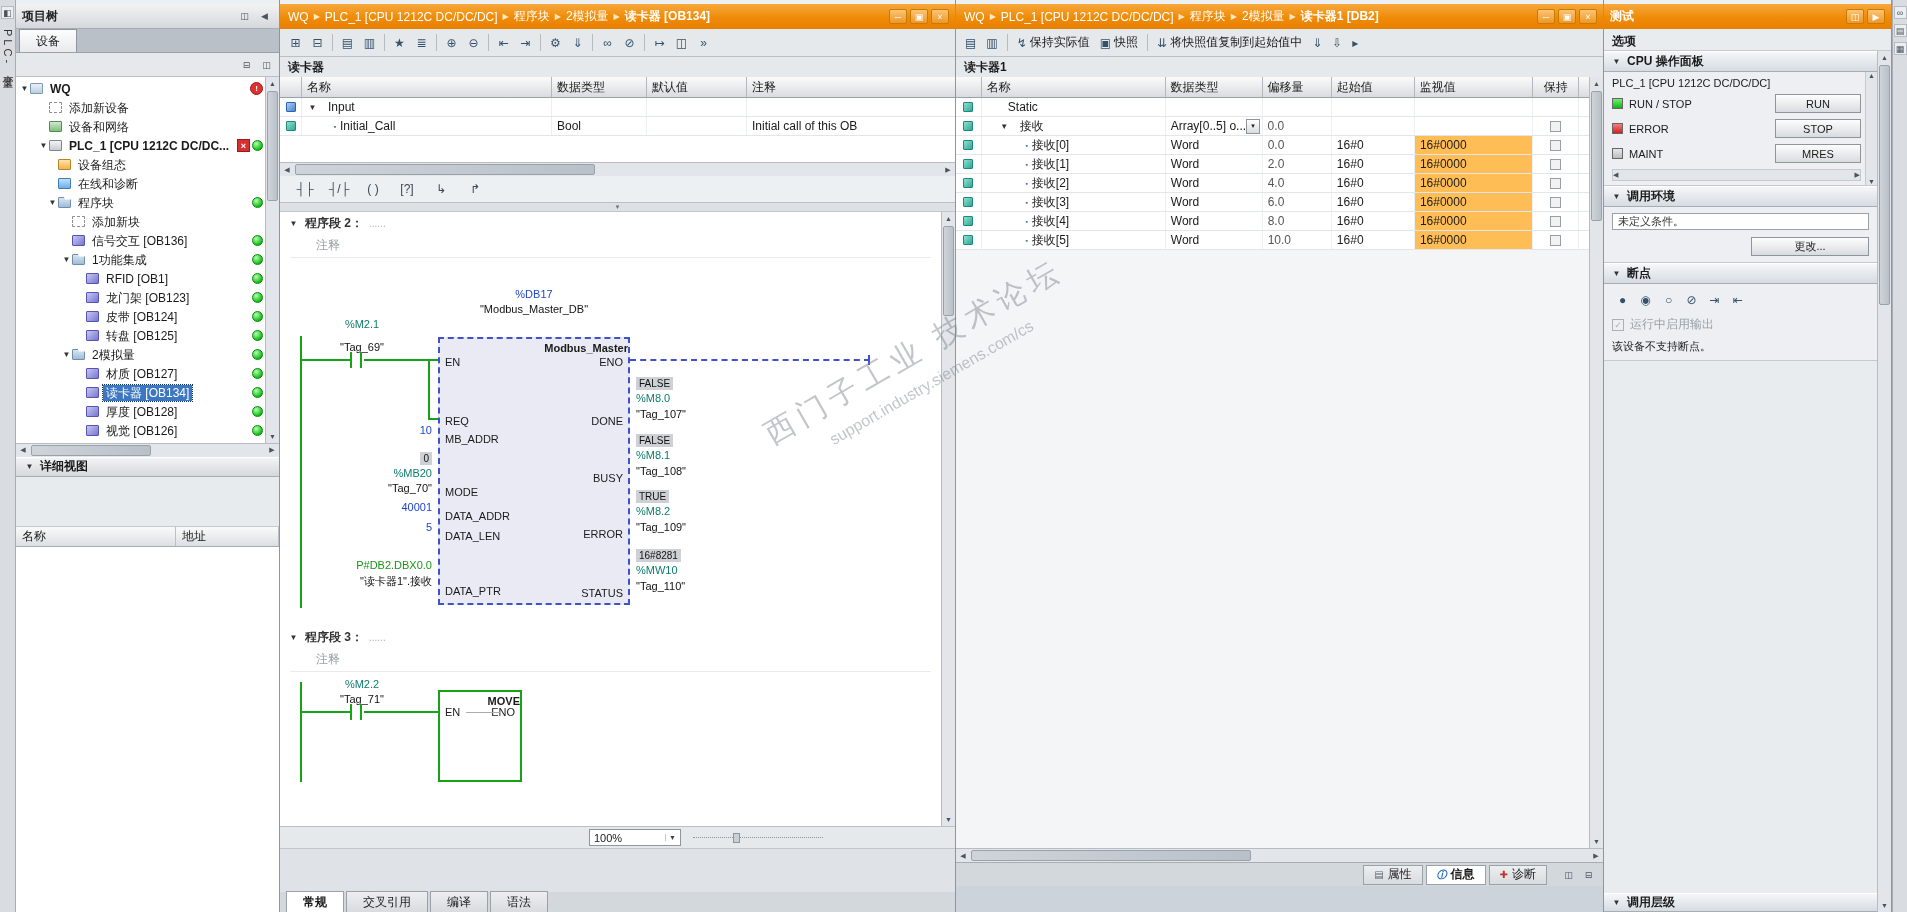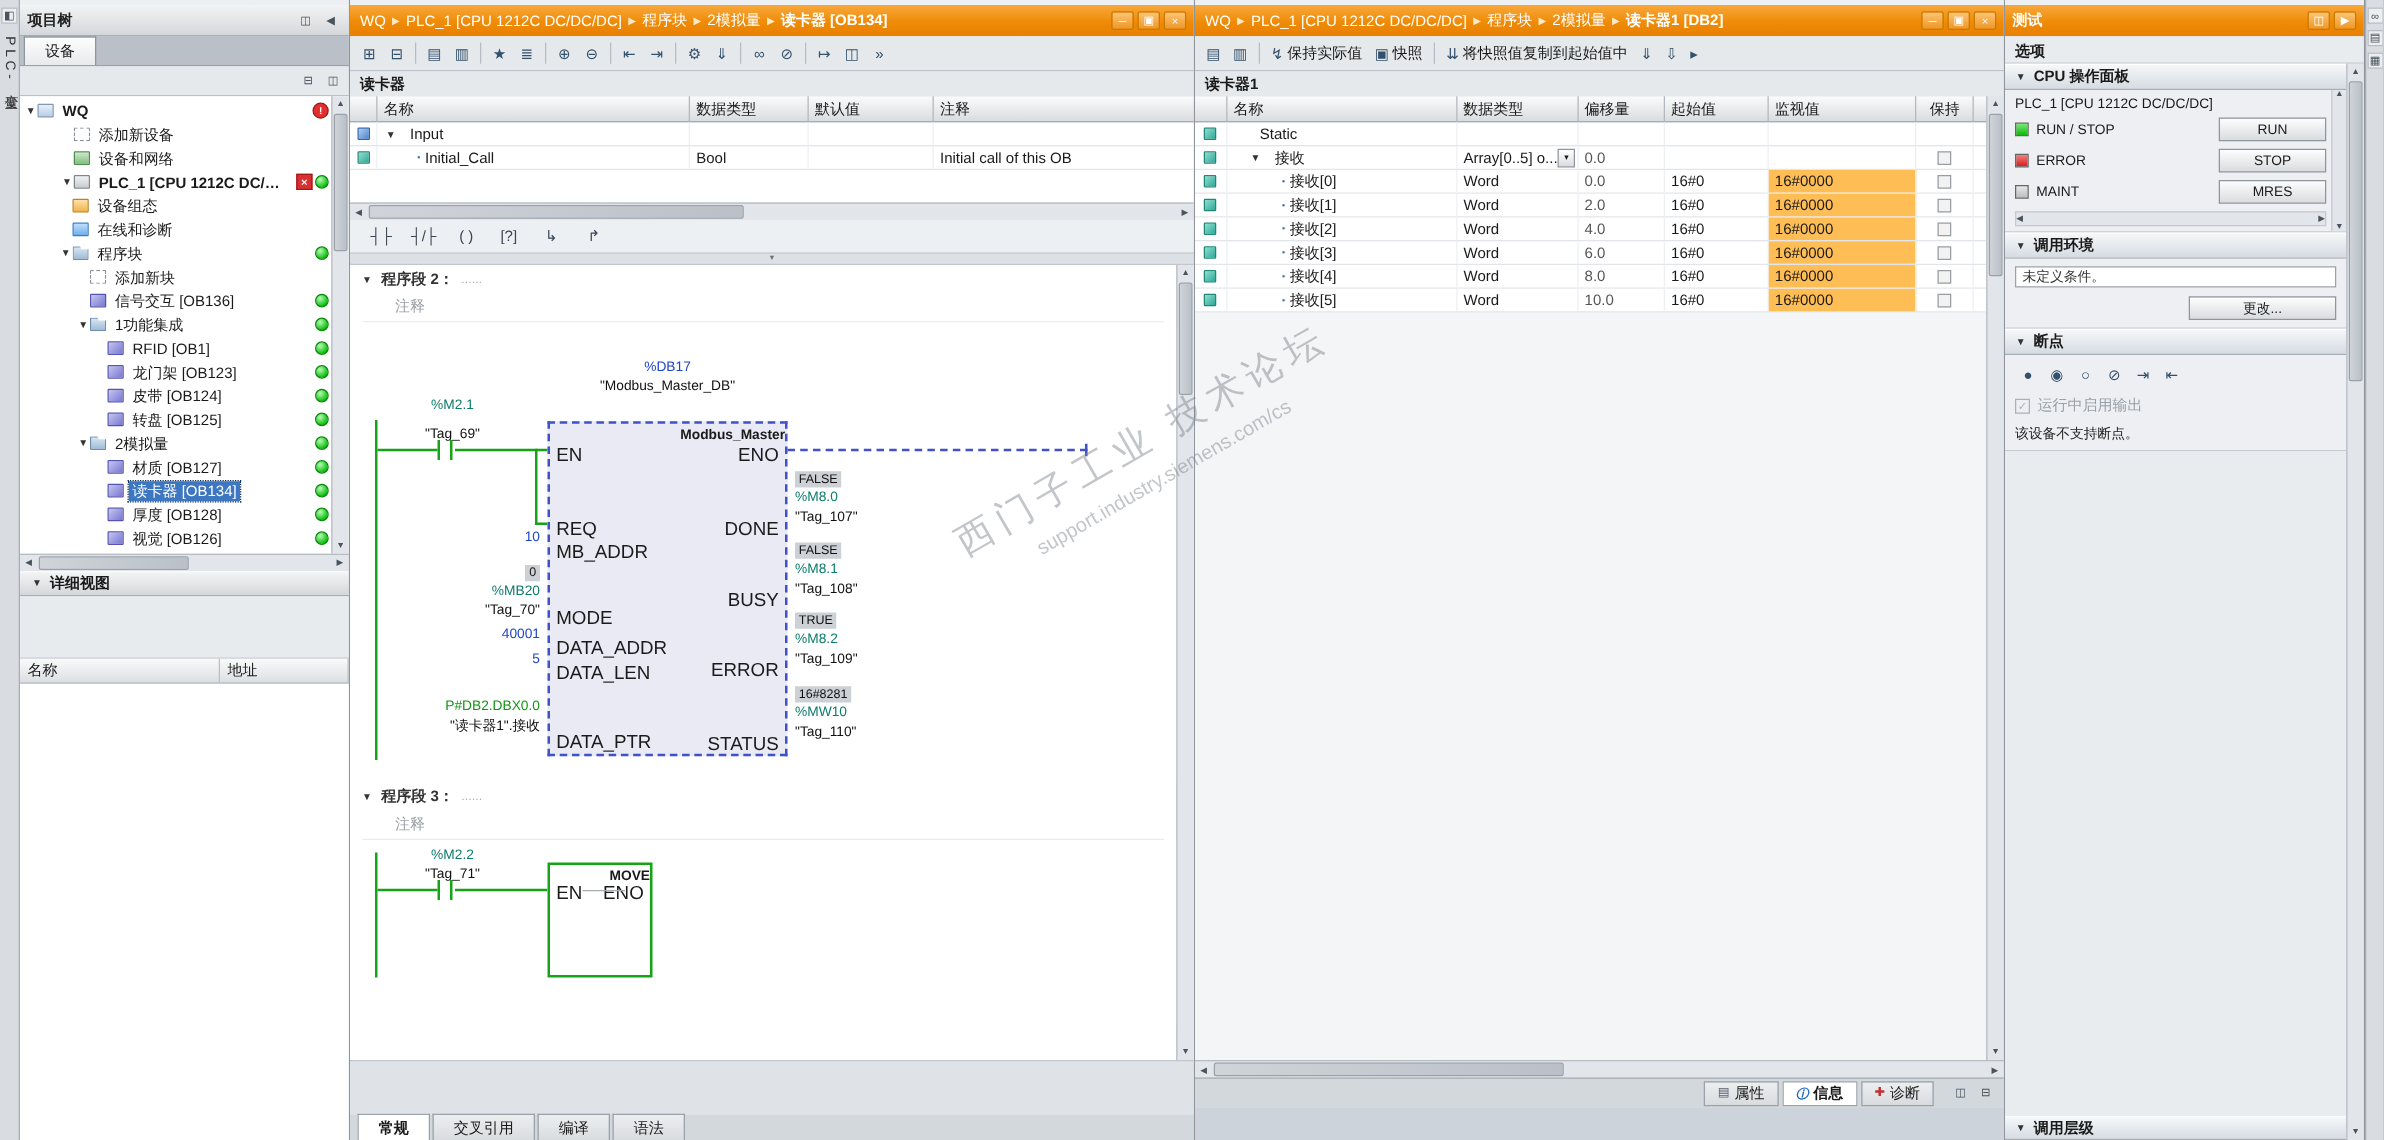"添加新设备" .ind1 { padding-left: 32px -> 22px }
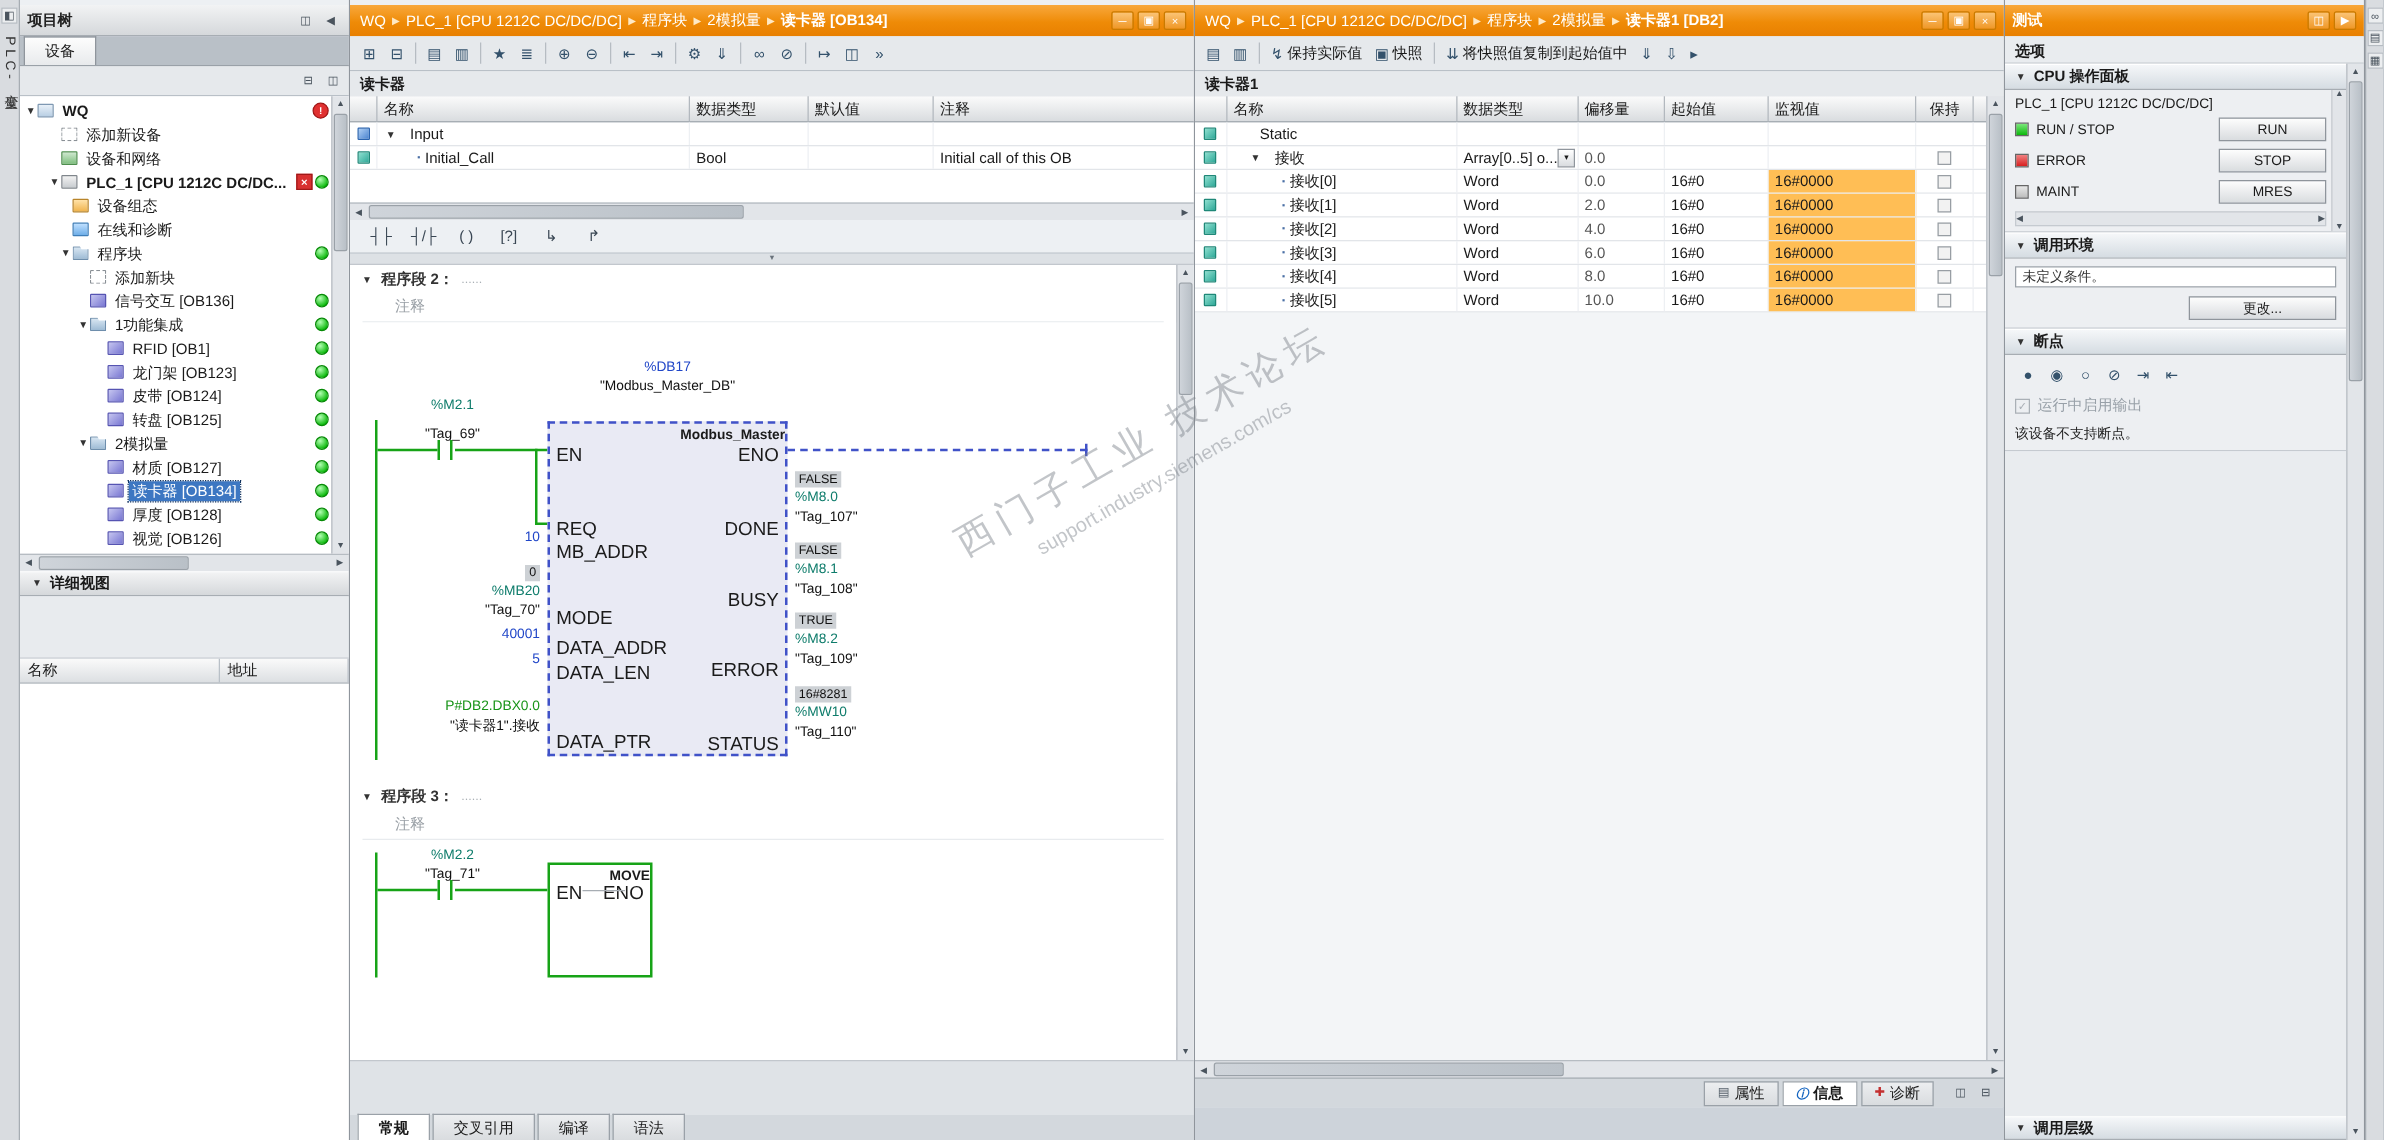"EN" .pin { font-size: 15px -> 11px }
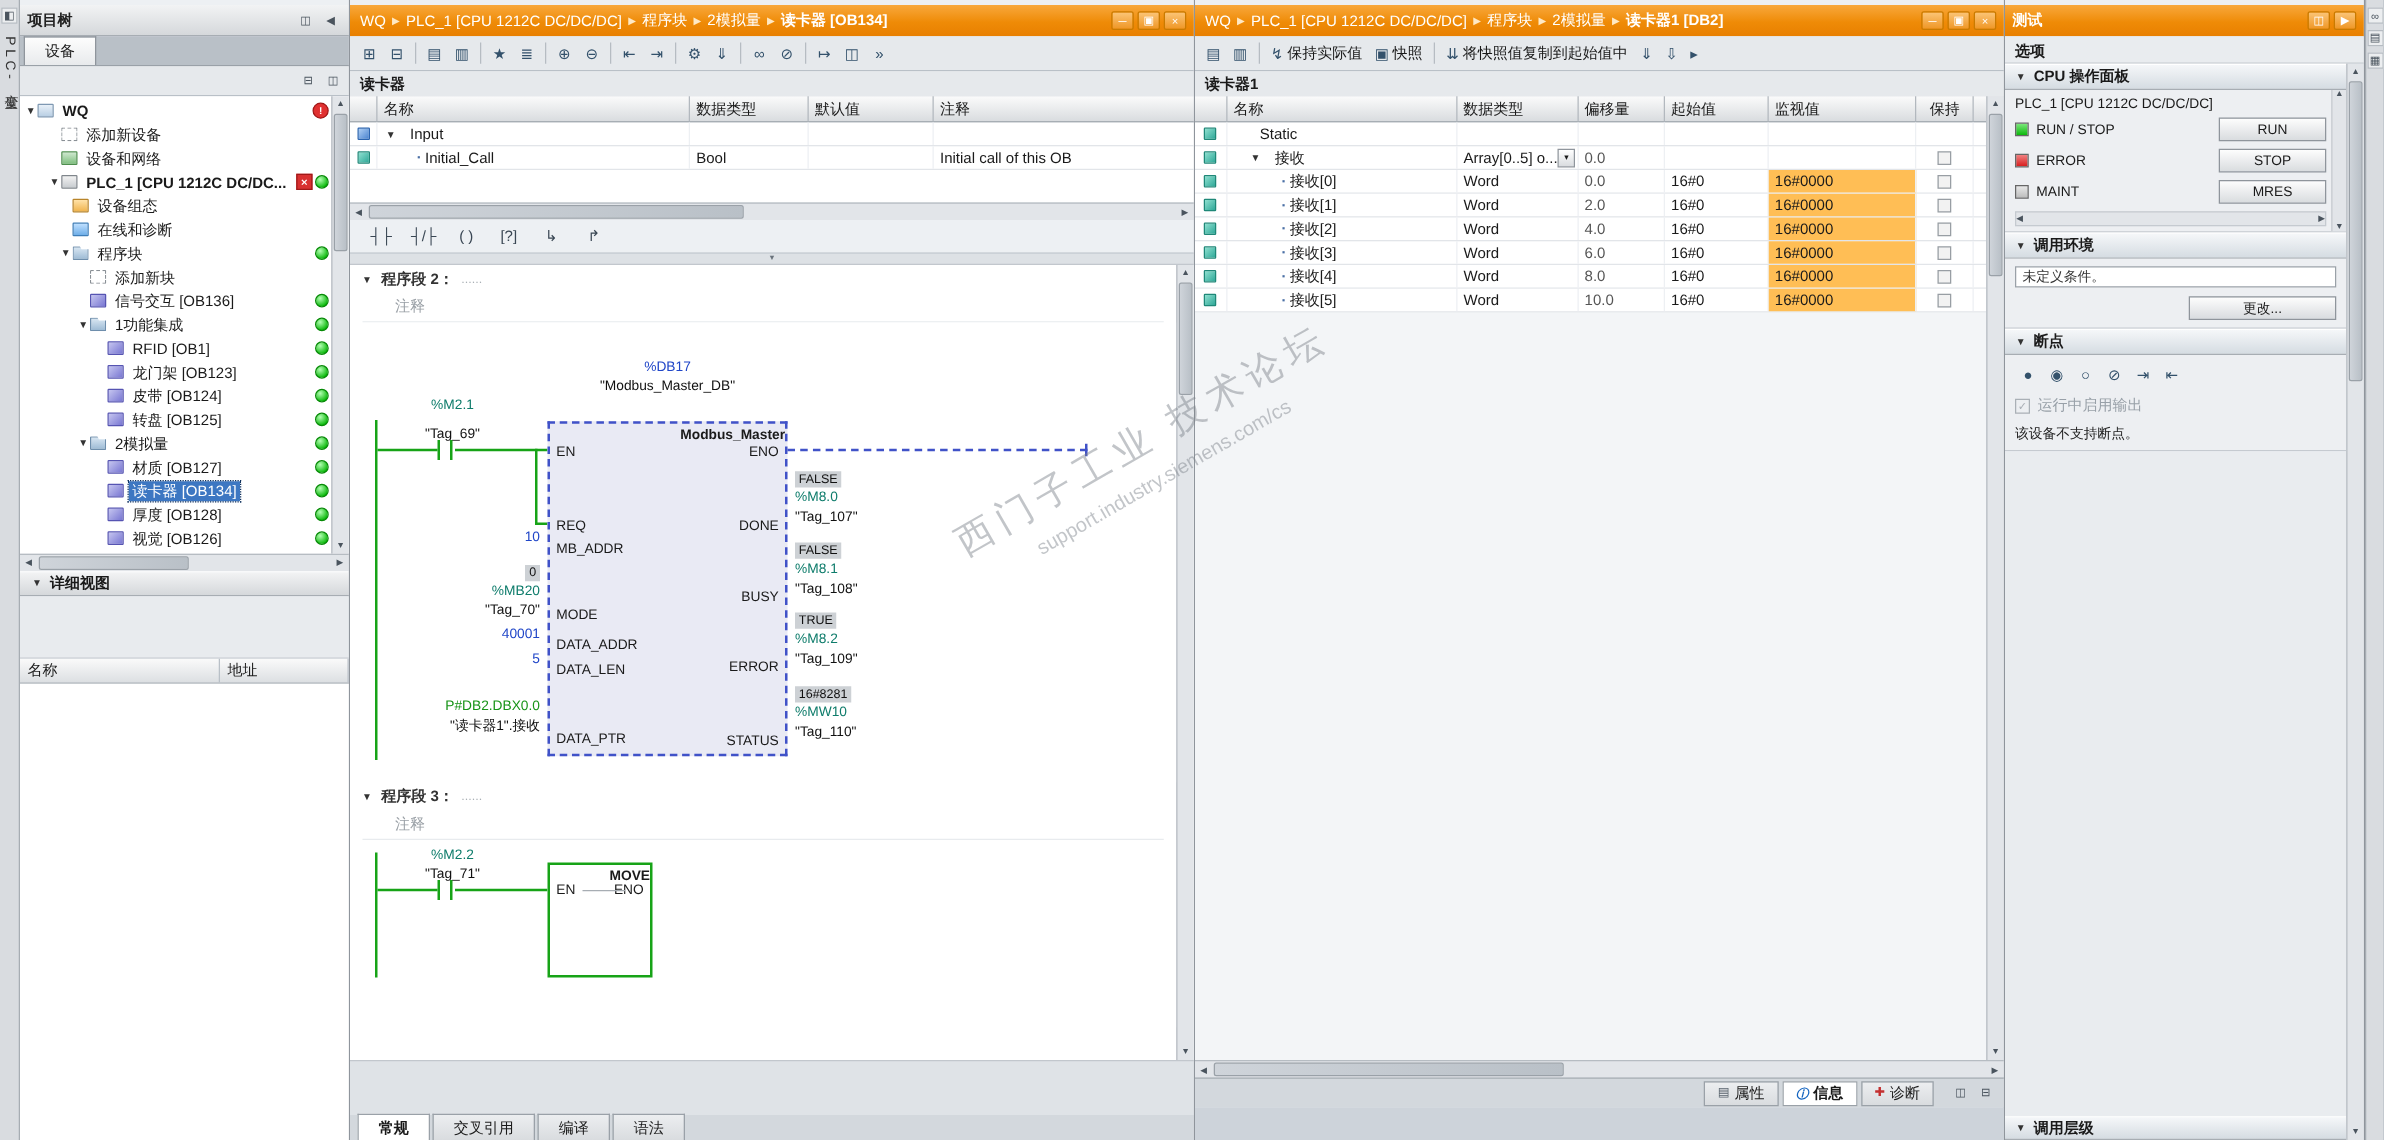"100%" div.zoomrow { html: none -> <div> <span></span> <span> <span>100%</span> <span>▼</span> </span> <span> <i></i> <i></i> </span> <span></span> </div> }
